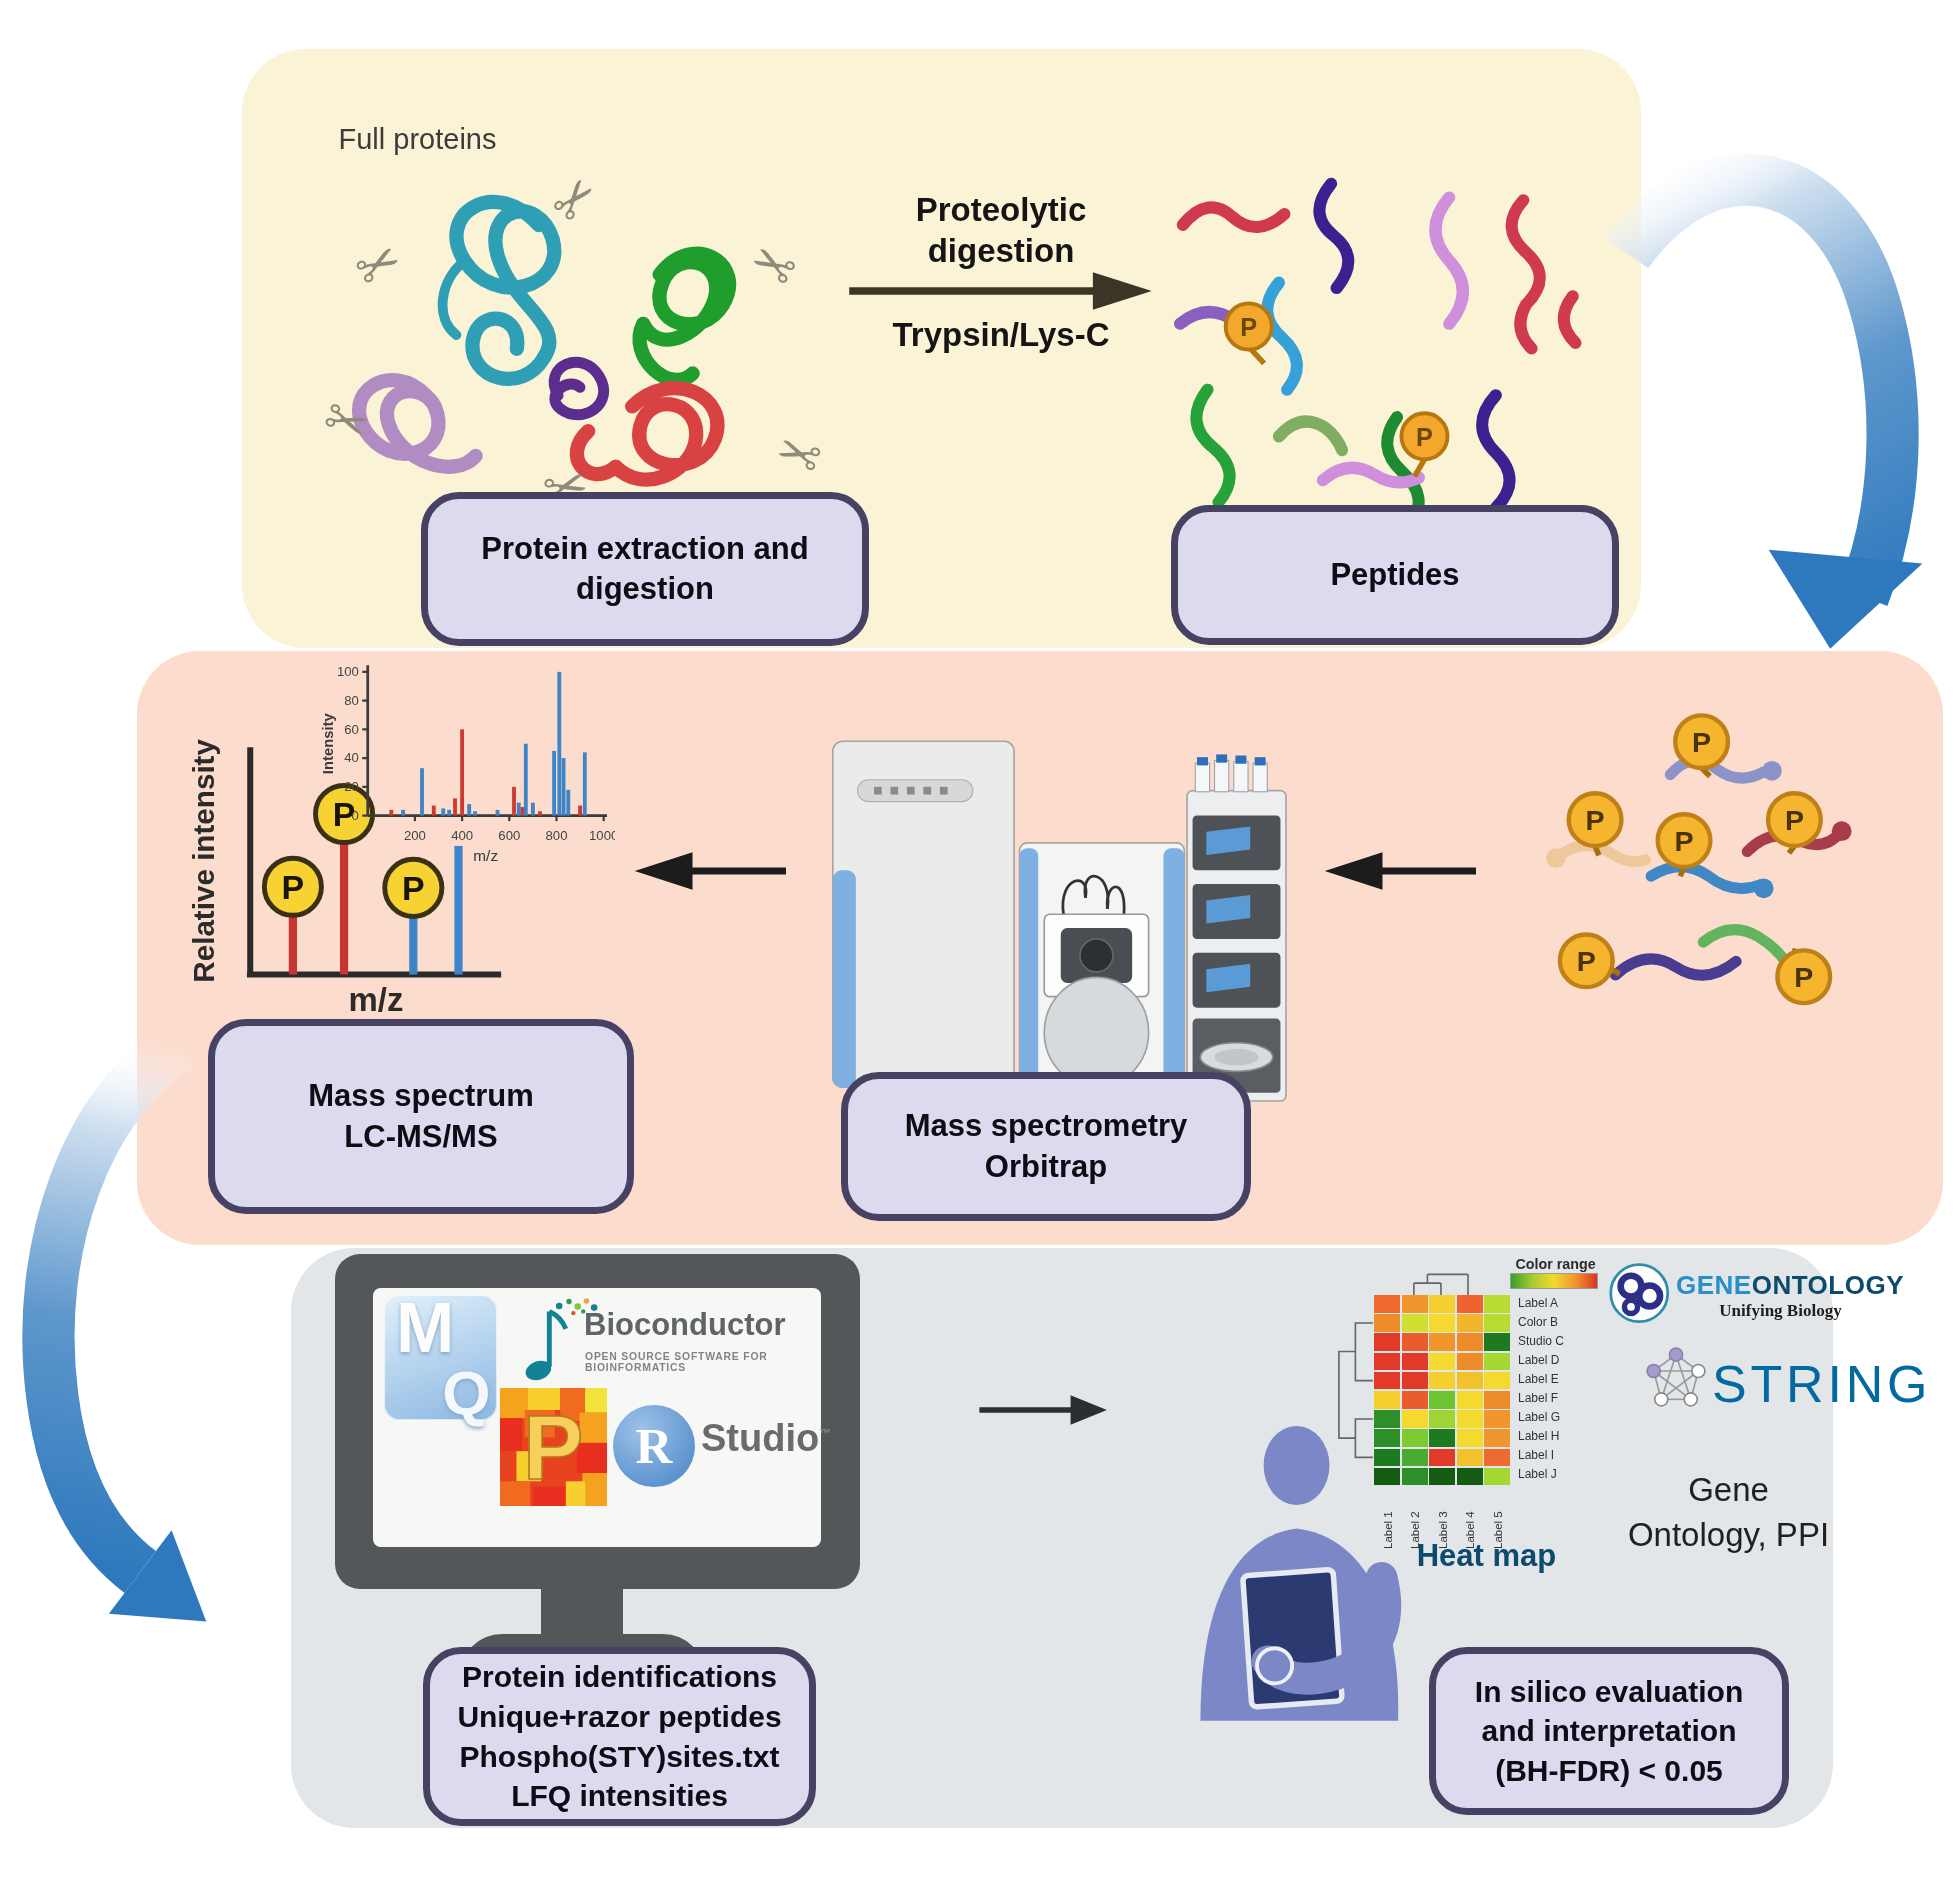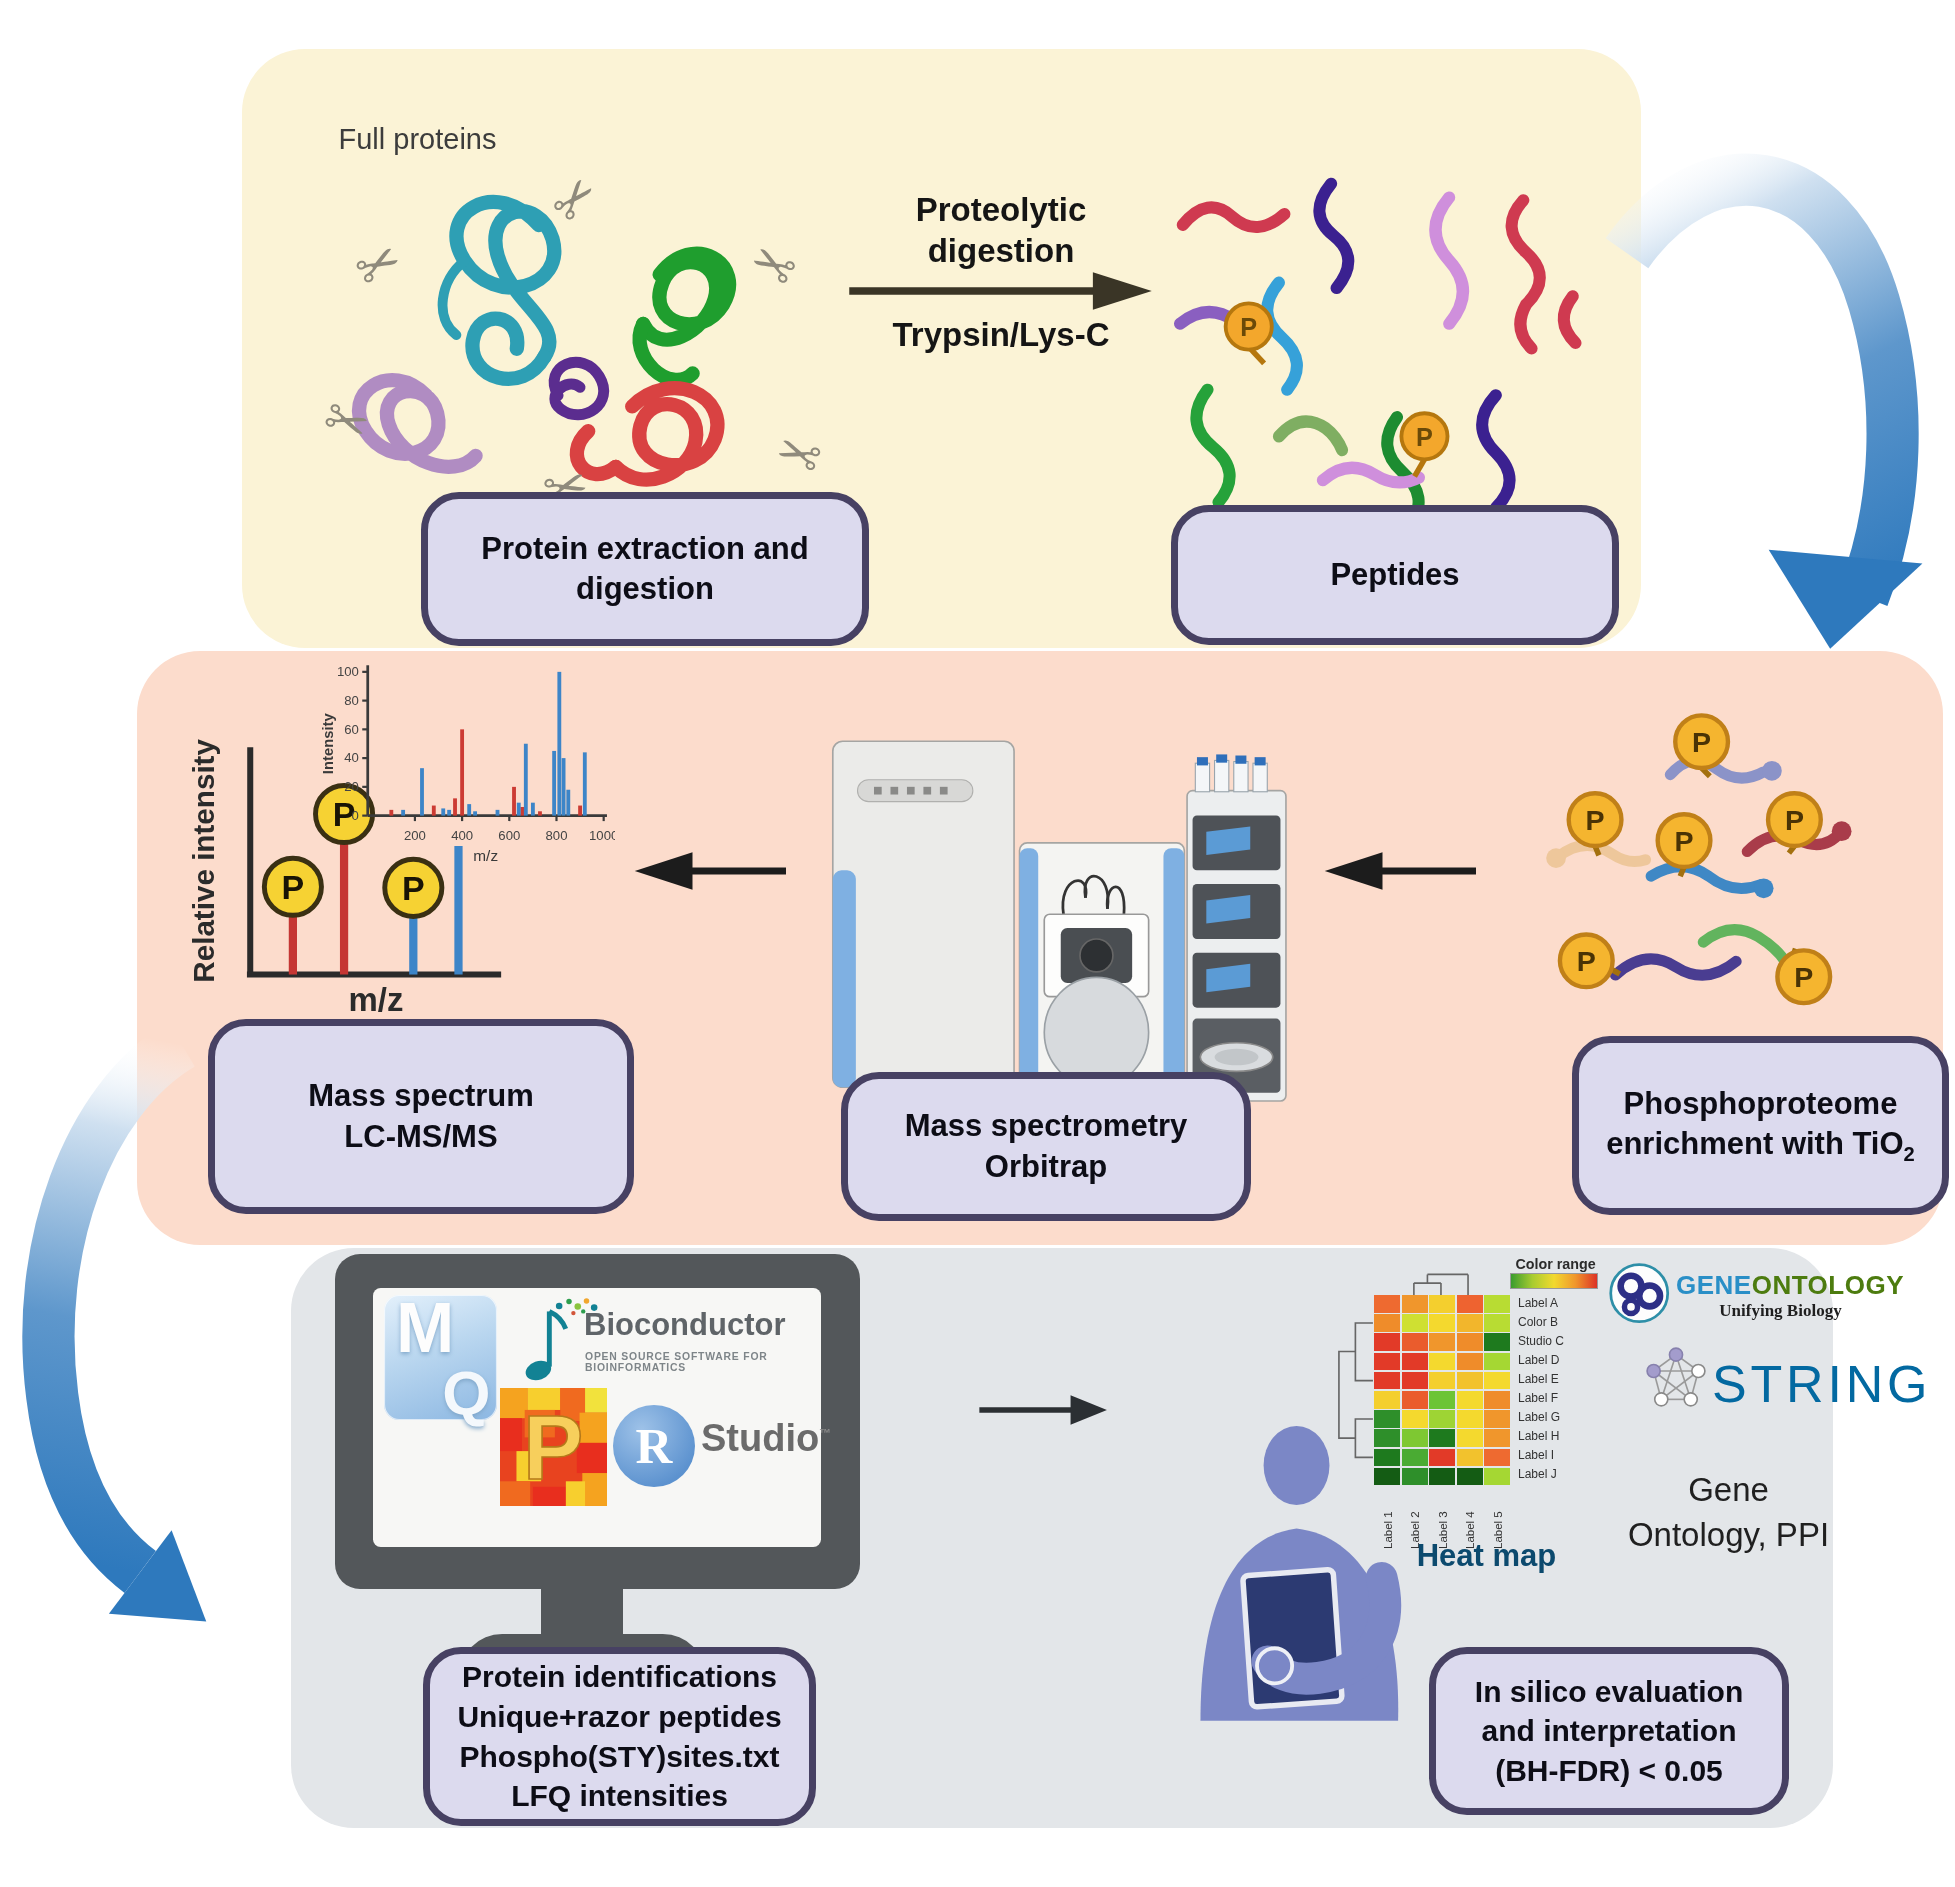"Phosphoproteome" div.box { html: <div> <div>Phosphoproteome</div> <div> <span>enrichment with TiO</span><sub>2</sub> </div> </div> -> none }
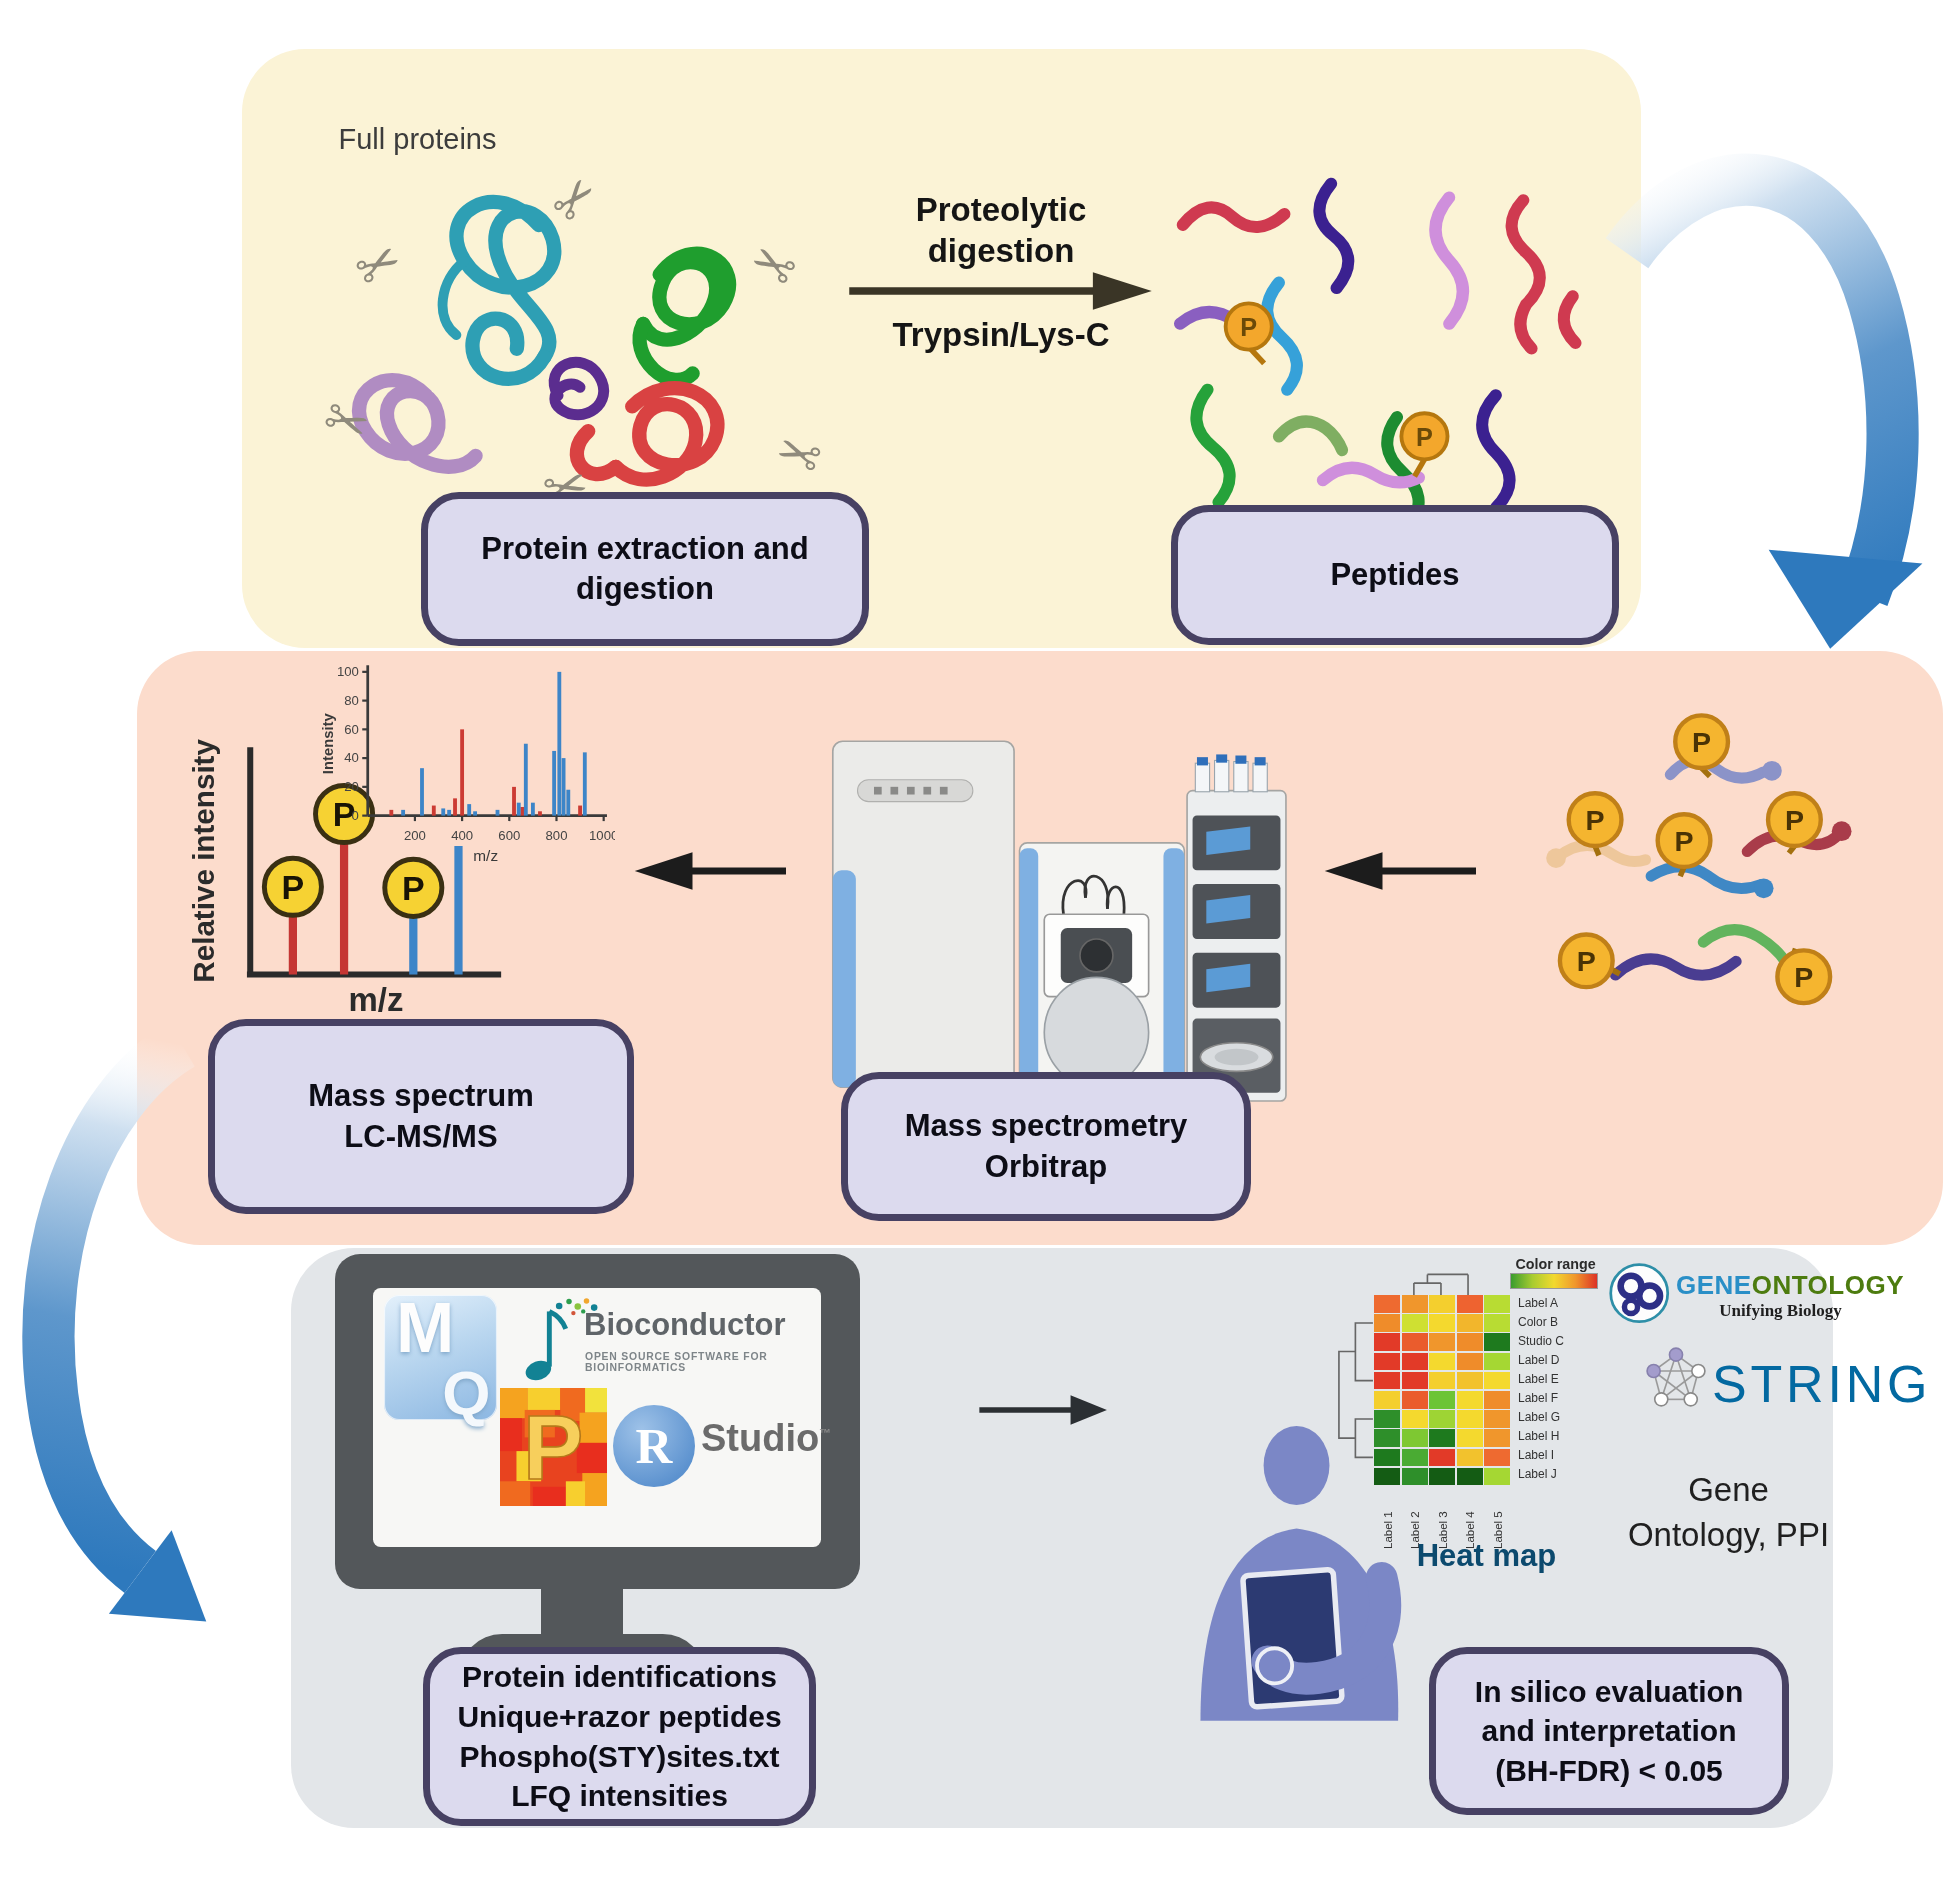"ONTOLOGY" .go-name .p2 { color: #4d7c0f -> #0c4a6e }
